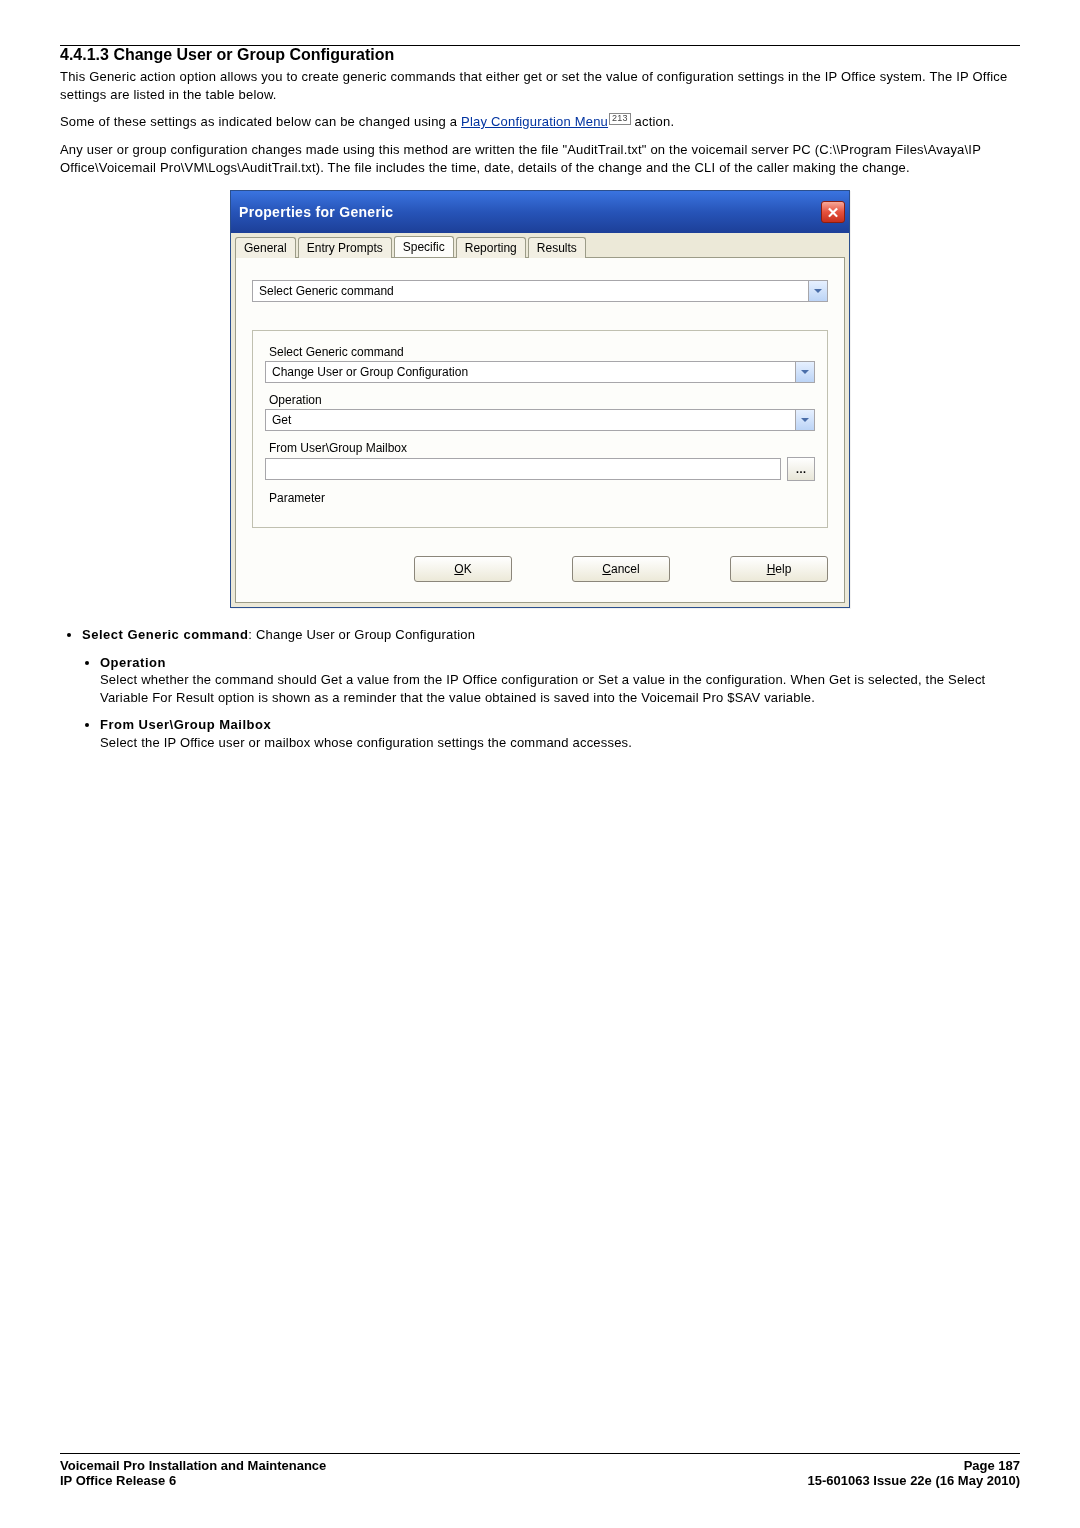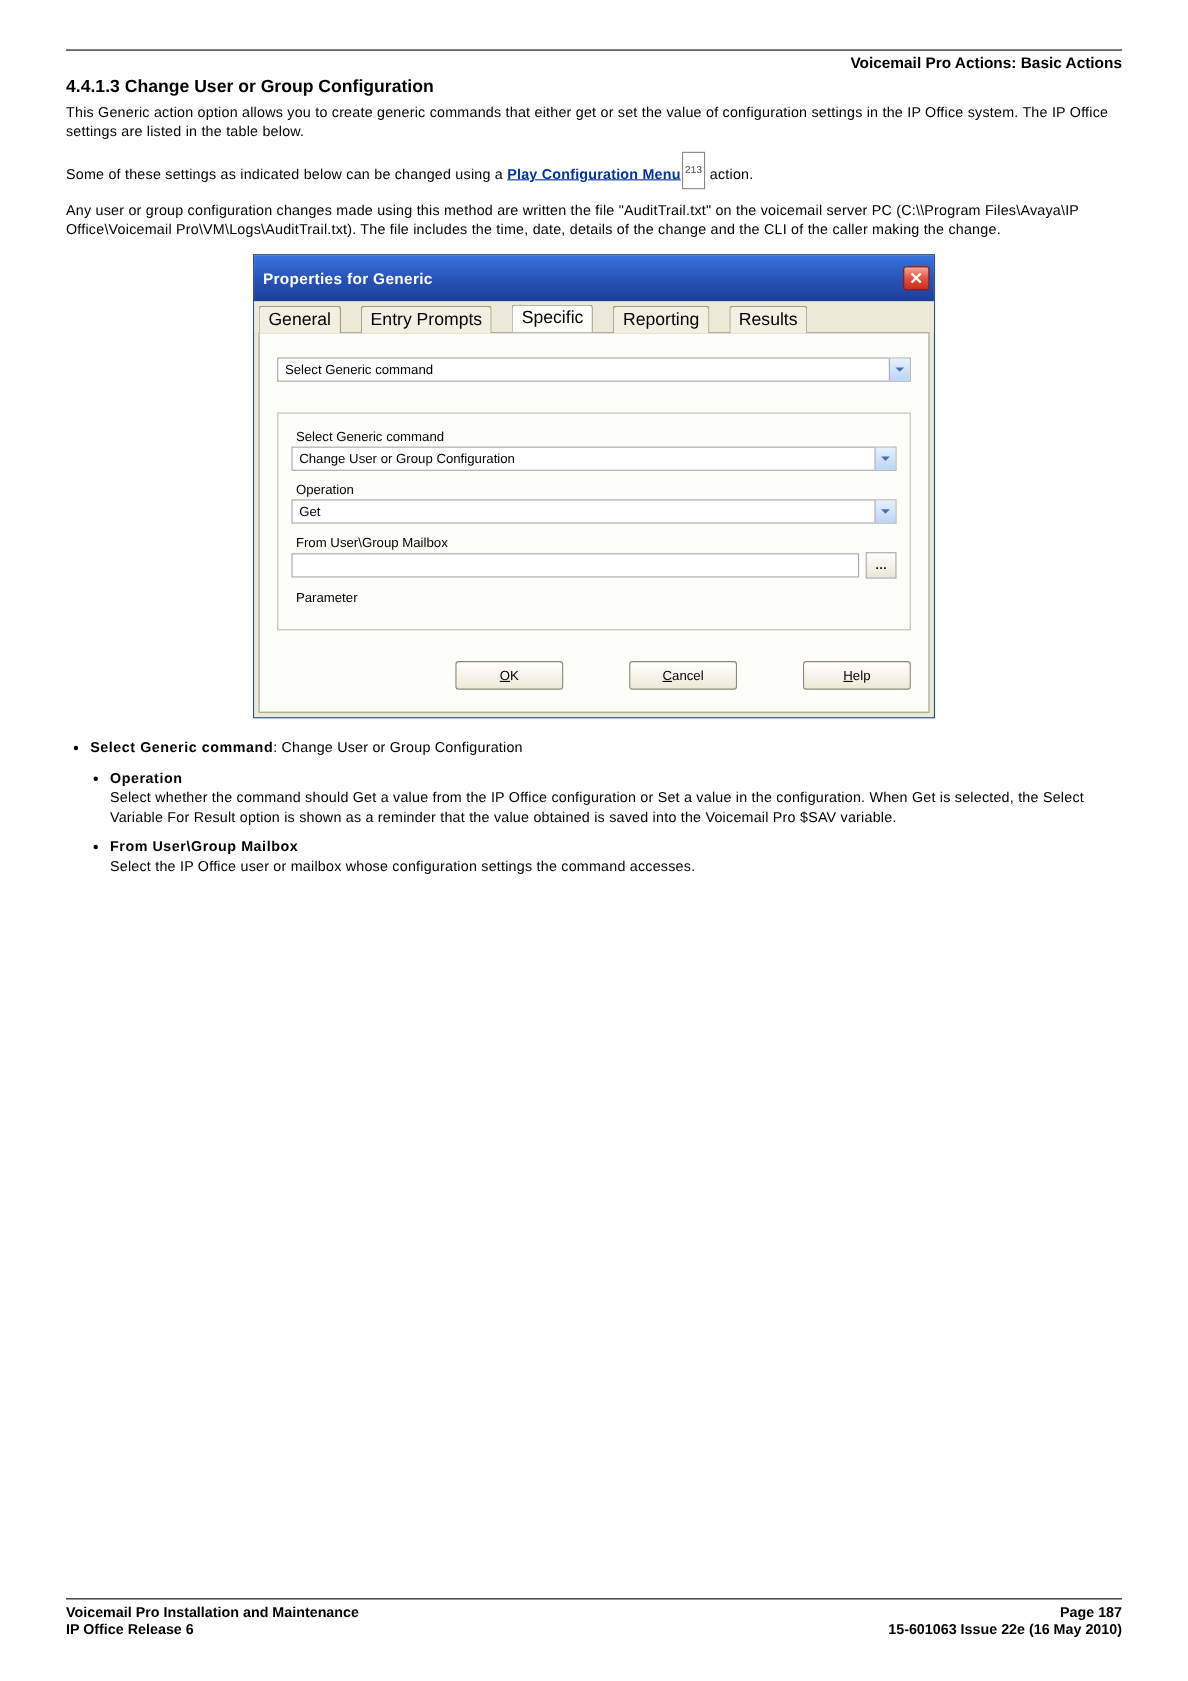"Voicemail Pro Actions: Basic Actions" div.header-tag { html: <div>Voicemail Pro Actions: Basic Actions</div> -> none }
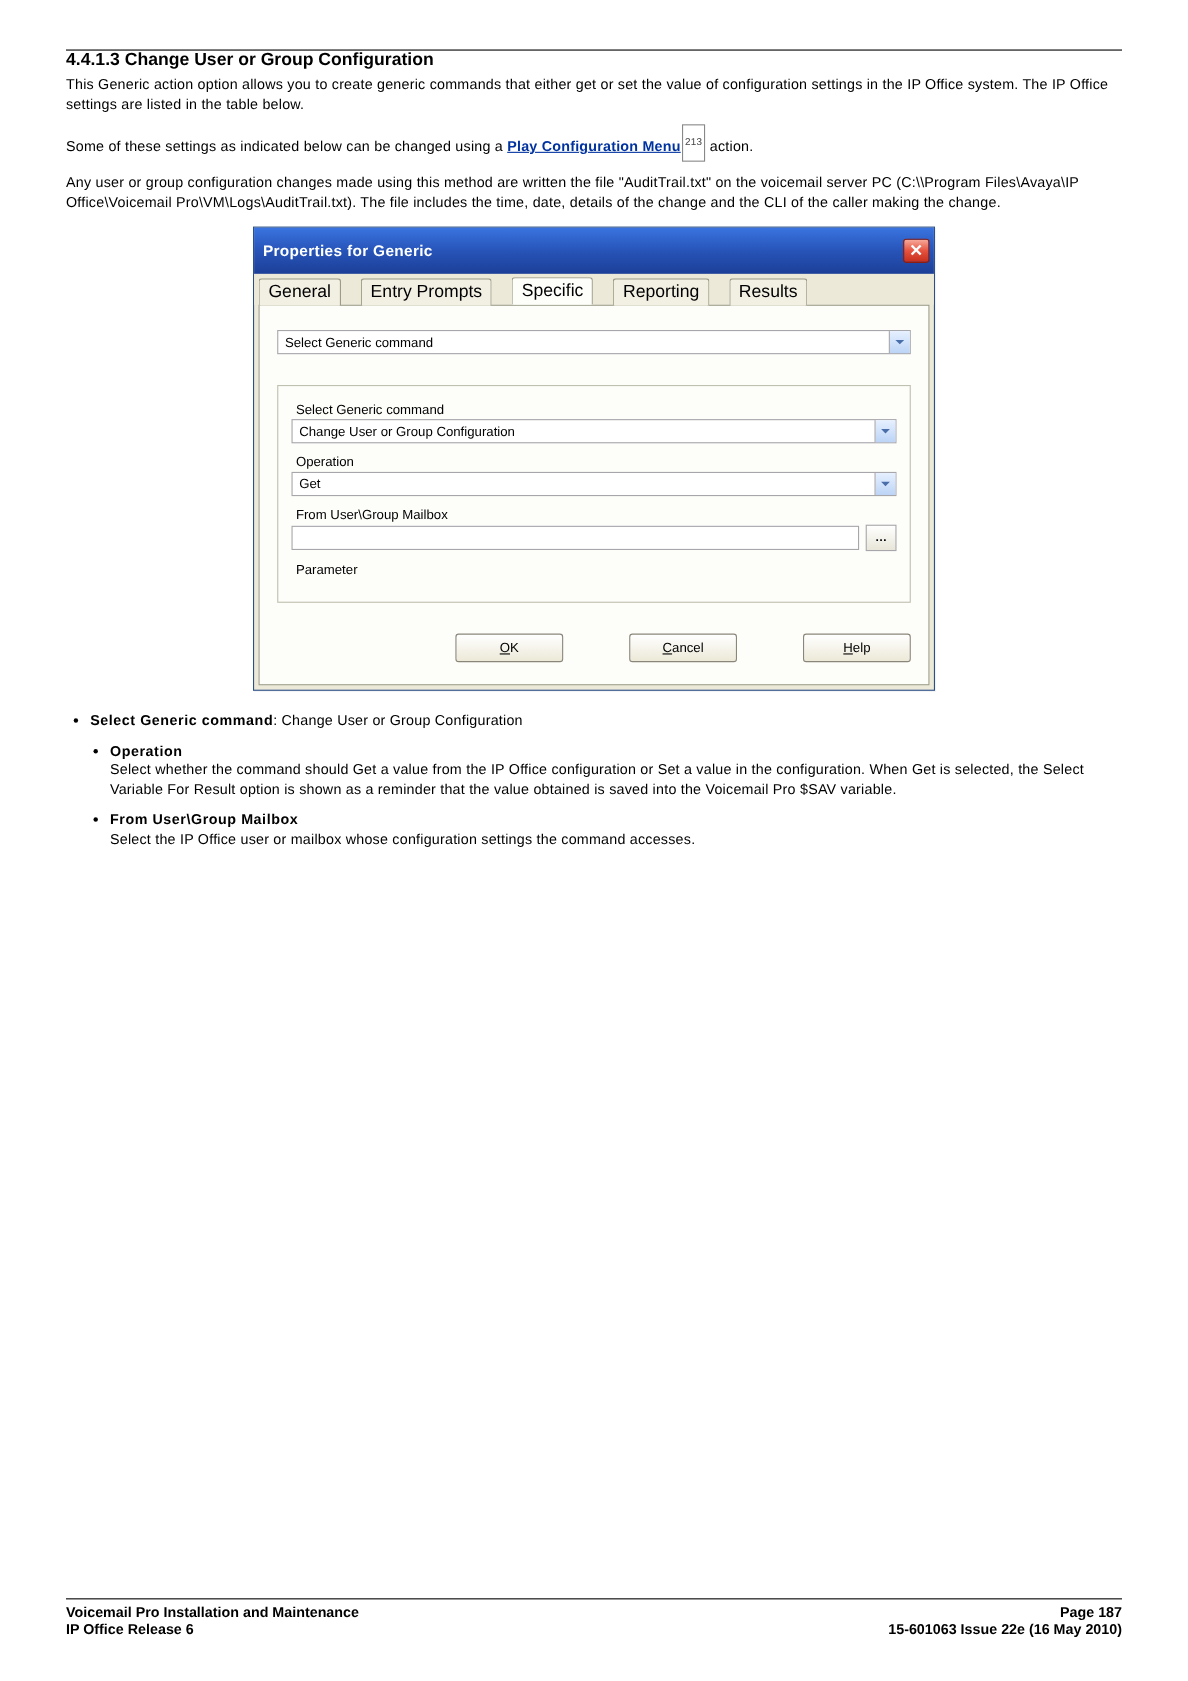"Play Configuration Menu" .link { font-weight: bold -> none }
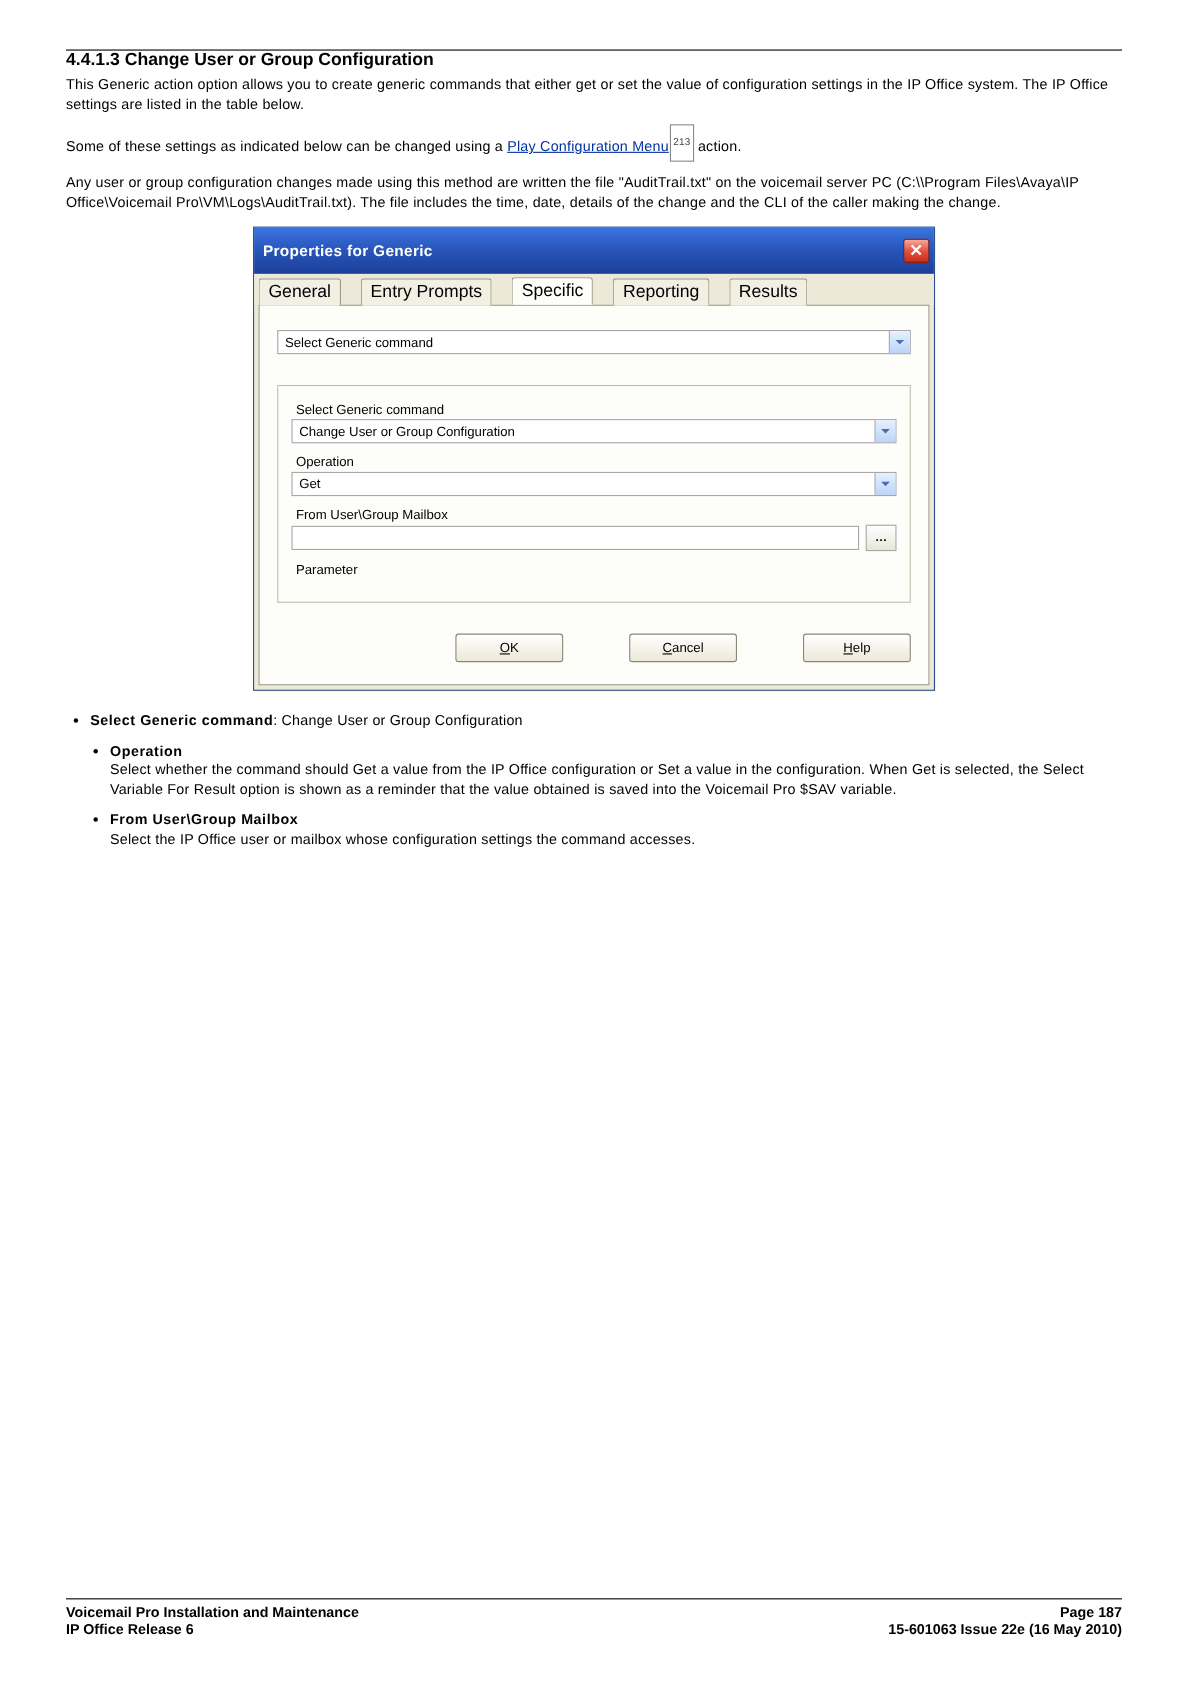"213" .ref-badge { padding: 11px 2px -> 0 2px }
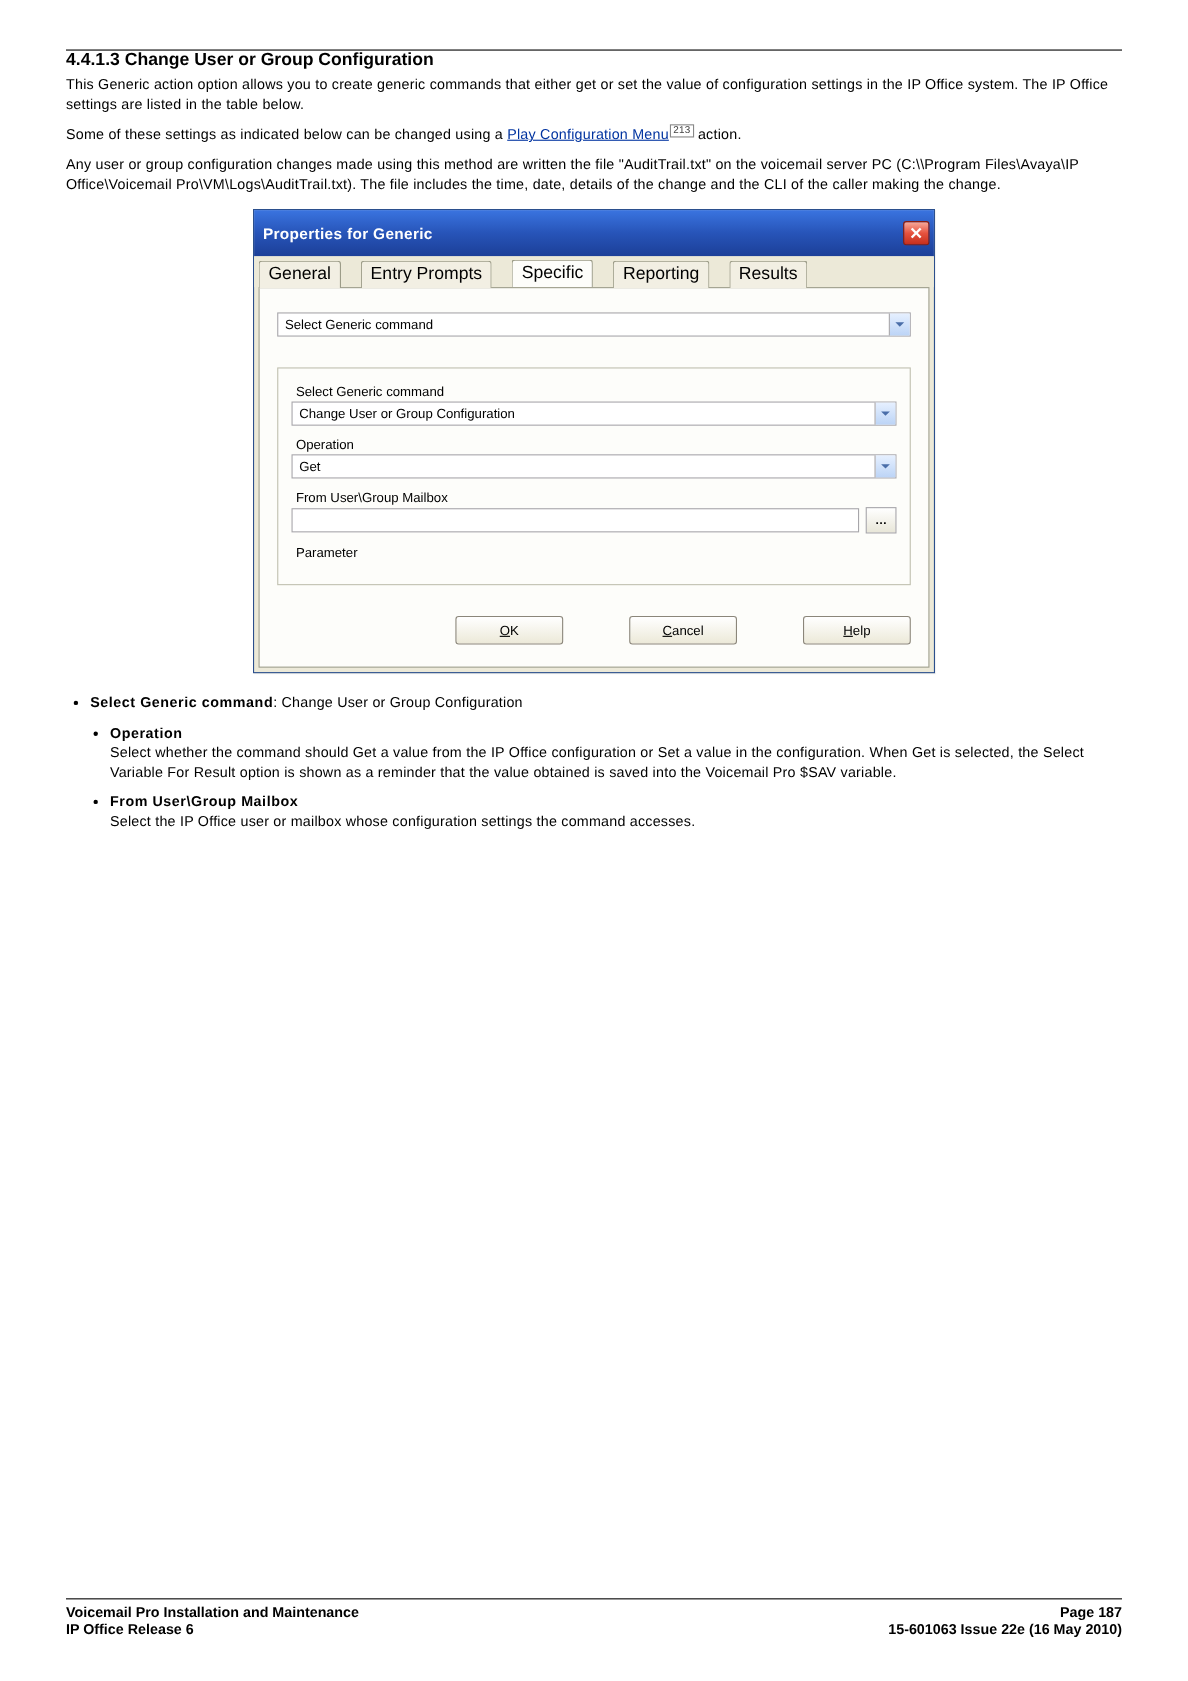"General" .tab { font-size: 16px -> 12px; margin-right: 18px -> 2px }
